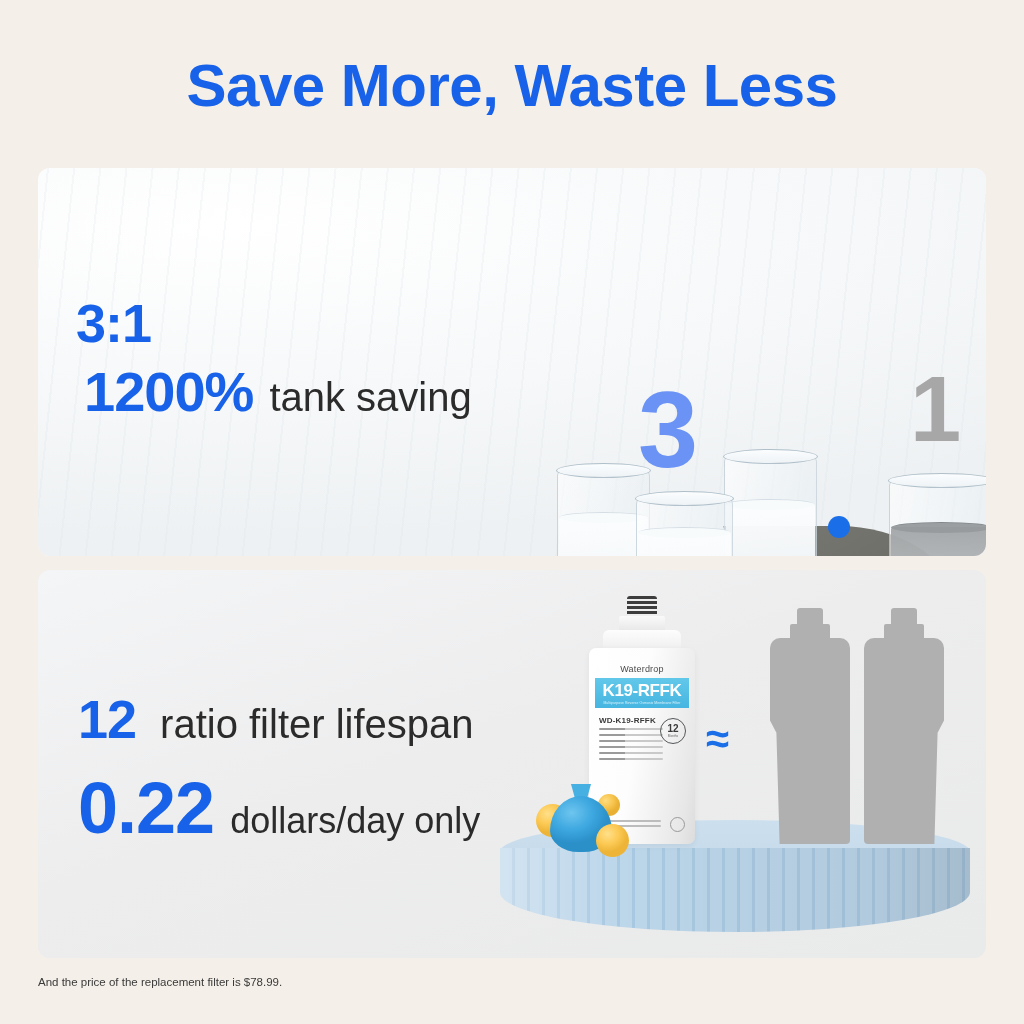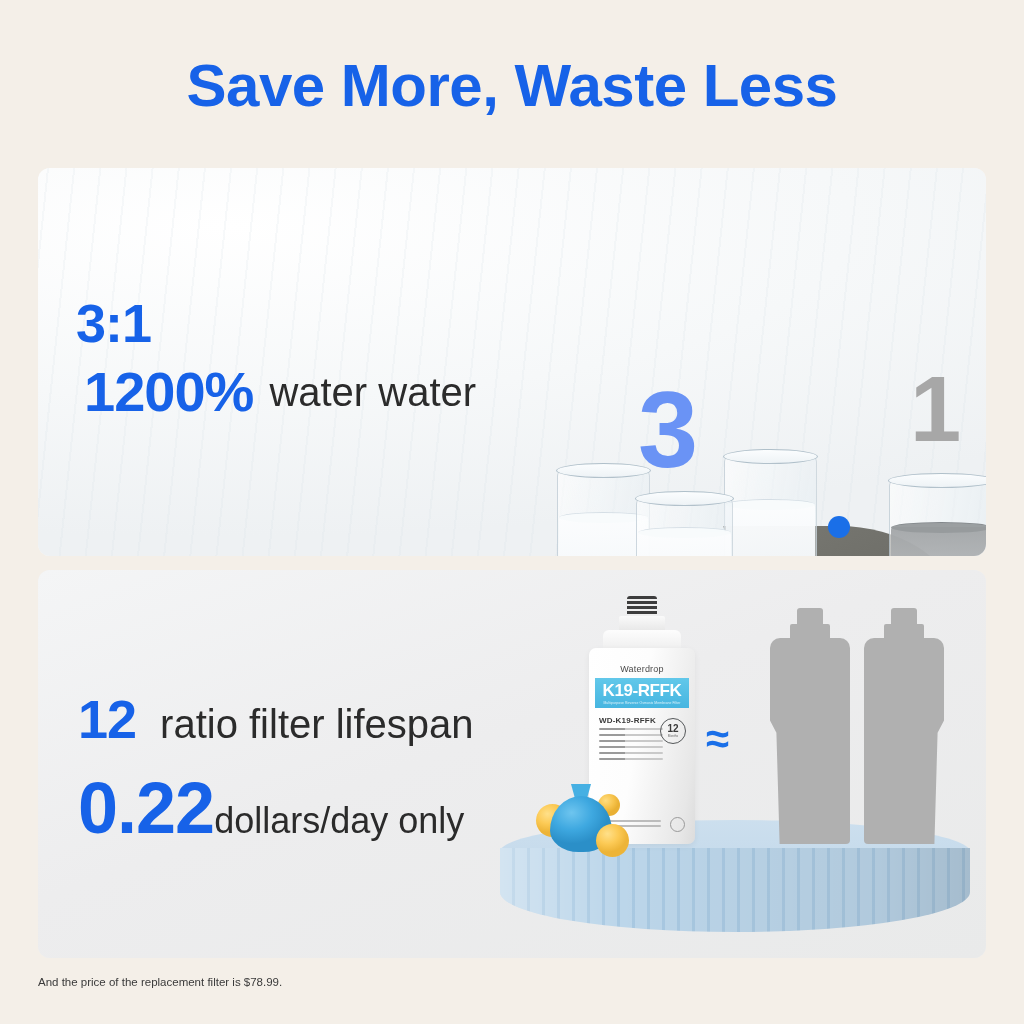"3:1" #stats-ratio .stat-row { align-items: center -> none }
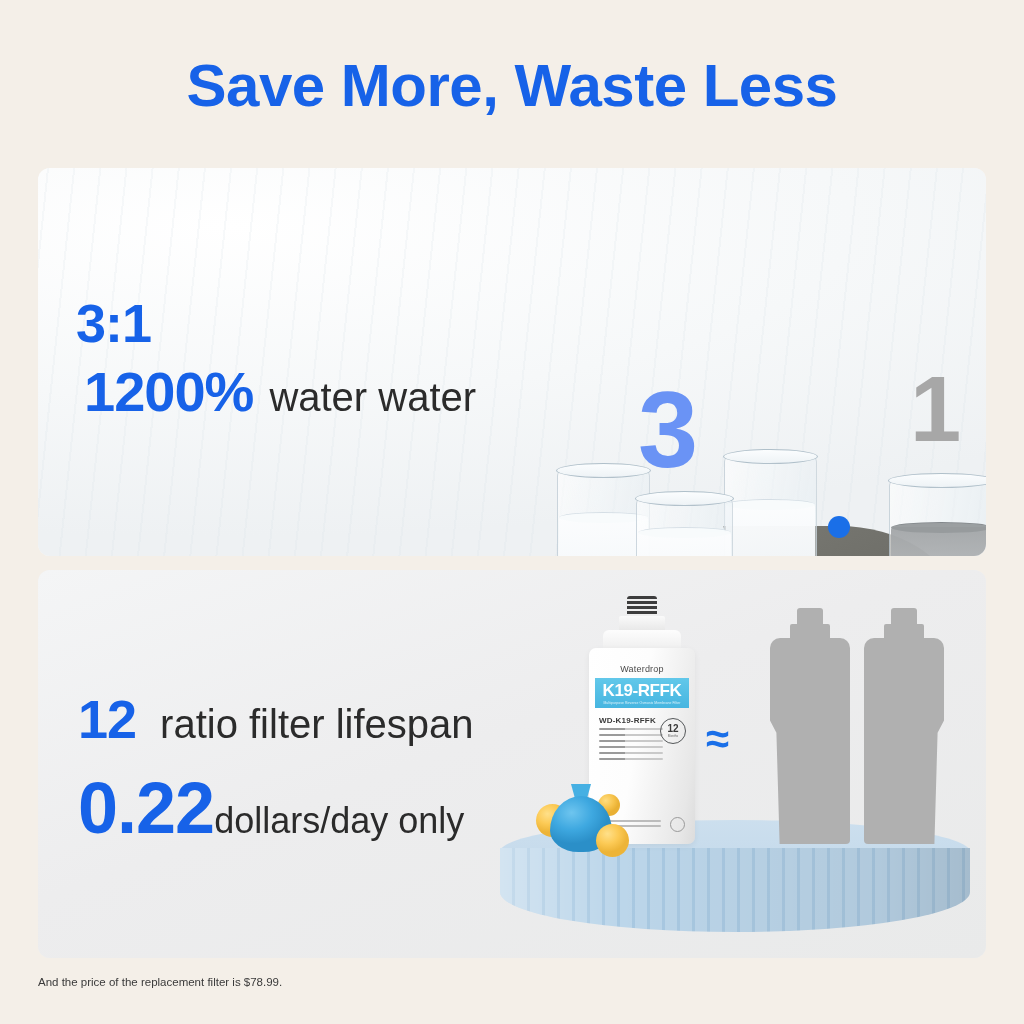"water water" span.stat-label { text: water water -> tank saving }
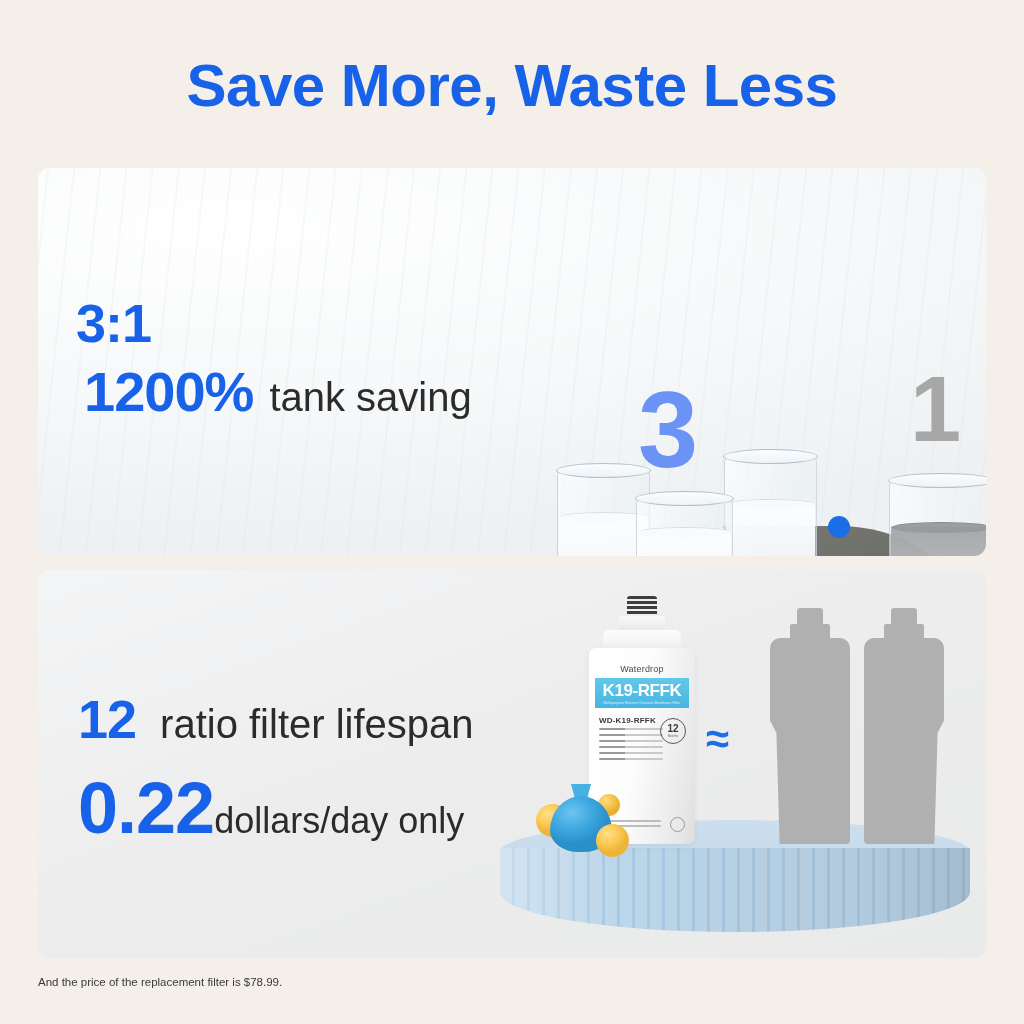"dollars/day only" .l-price { margin-left: 0 -> 16px }
